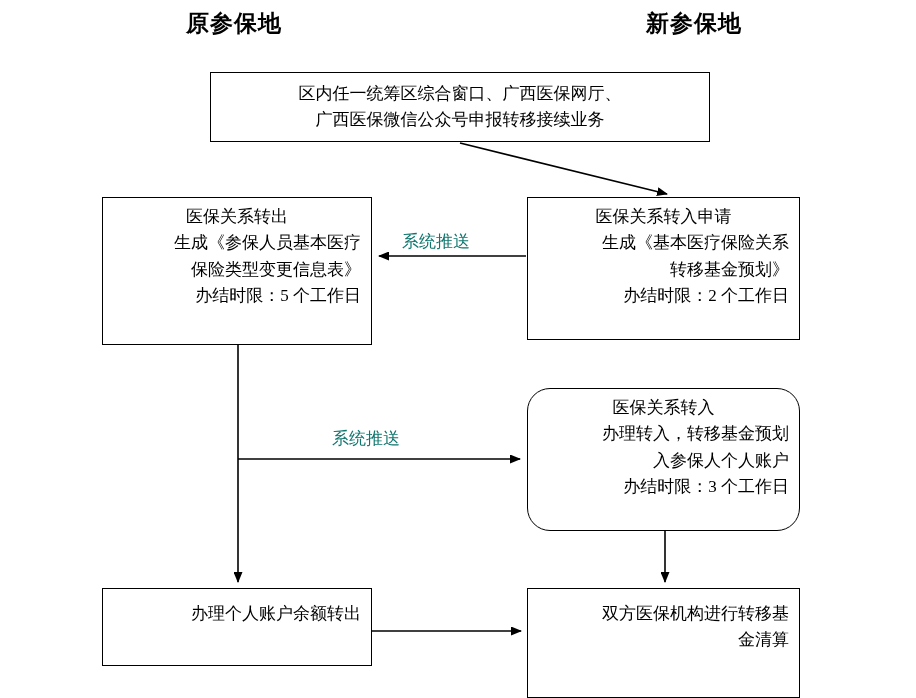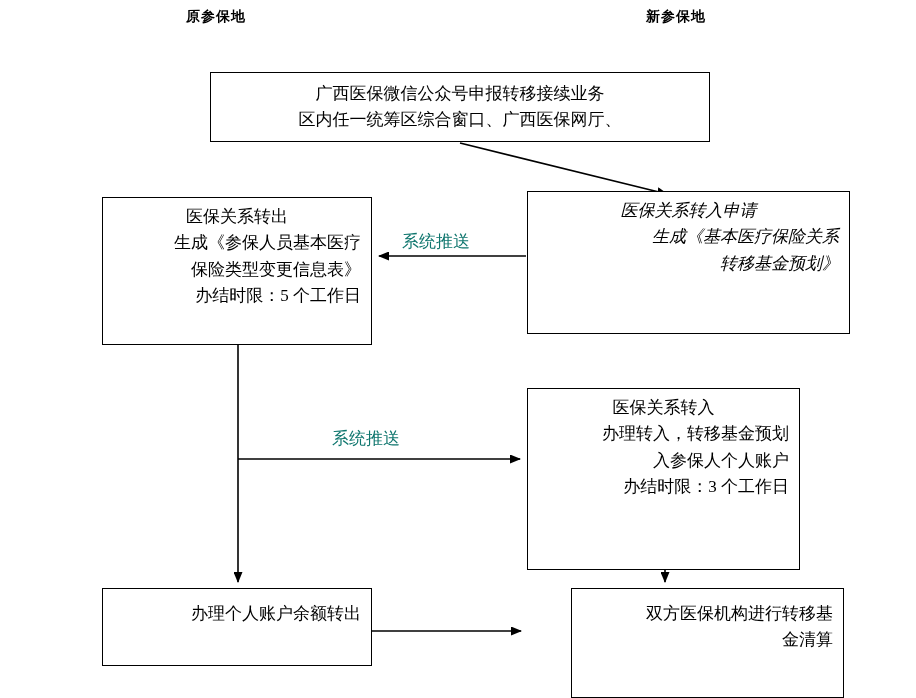"原参保地" .col-header { font-size: 14px -> 23px }
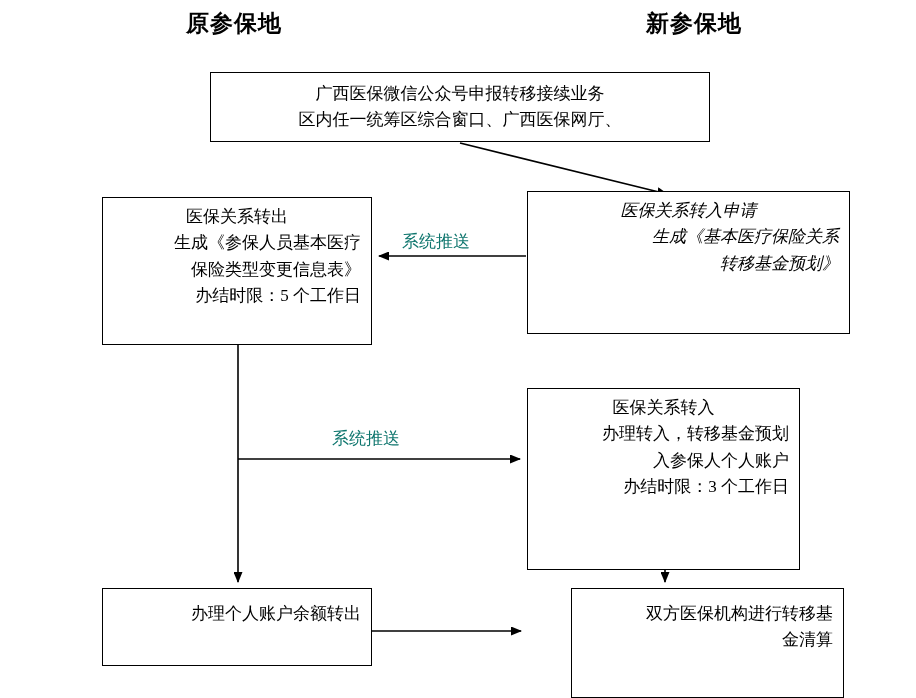"广西医保微信公众号申报转移接续业务" div.ln { order: before "区内任一统筹区综合窗口、广西医保网厅、" -> after "区内任一统筹区综合窗口、广西医保网厅、" }
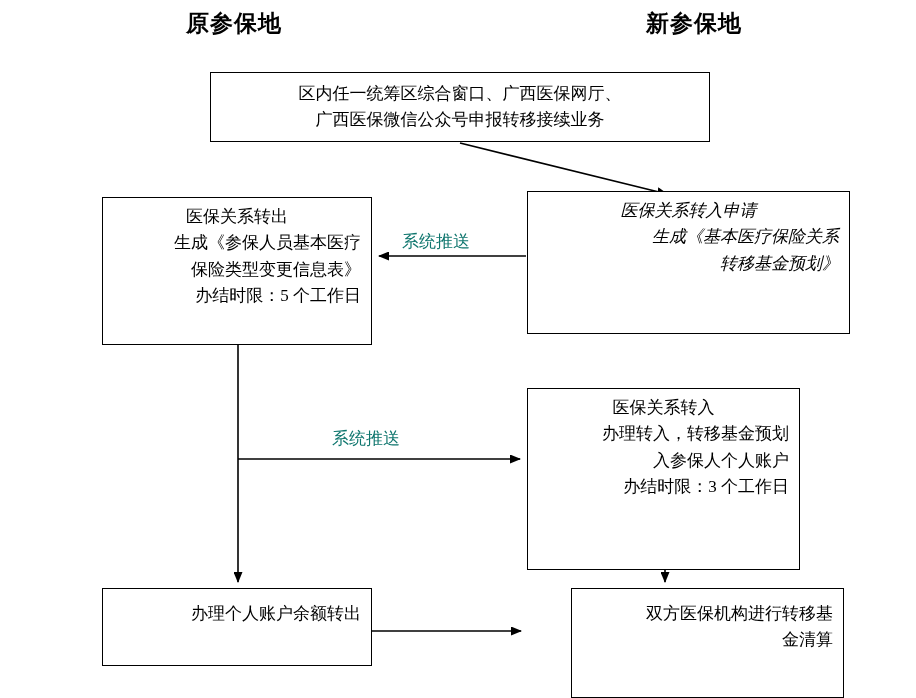"医保关系转入申请" #node-transfer-in-apply { font-style: italic -> none; top: 191px -> 197px; width: 323px -> 273px }
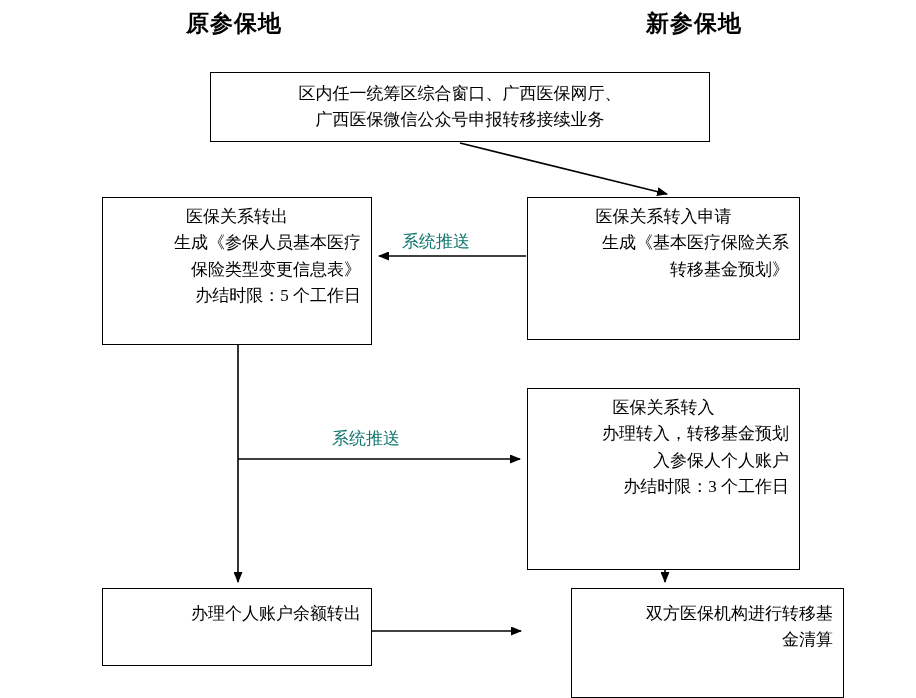"办结时限：2 个工作日" div.ln { html: none -> <div>办结时限：2 个工作日</div> }
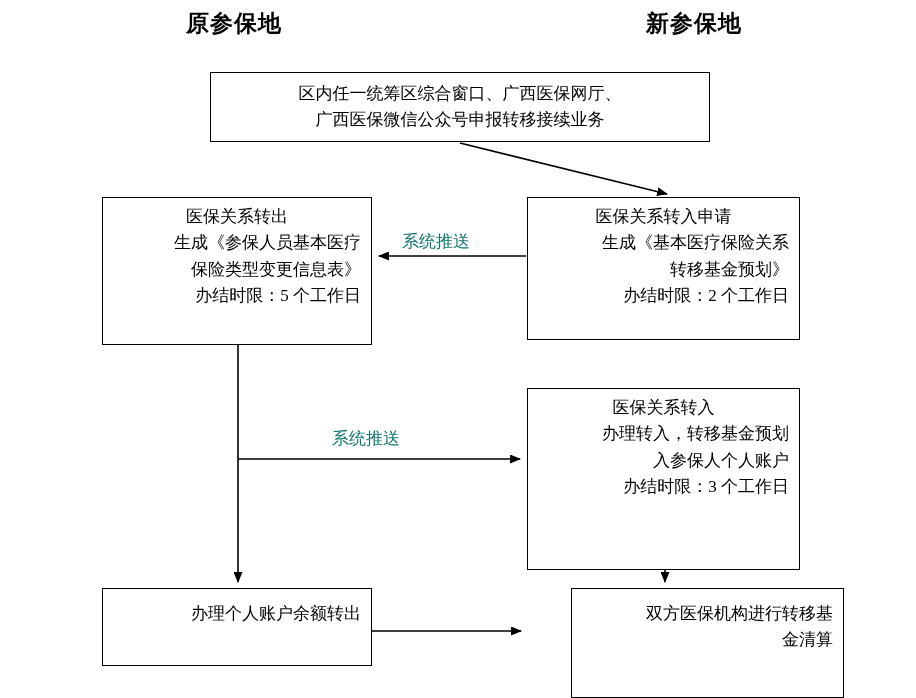"医保关系转入" #node-transfer-in { border-radius: none -> 23px; height: 182px -> 143px }
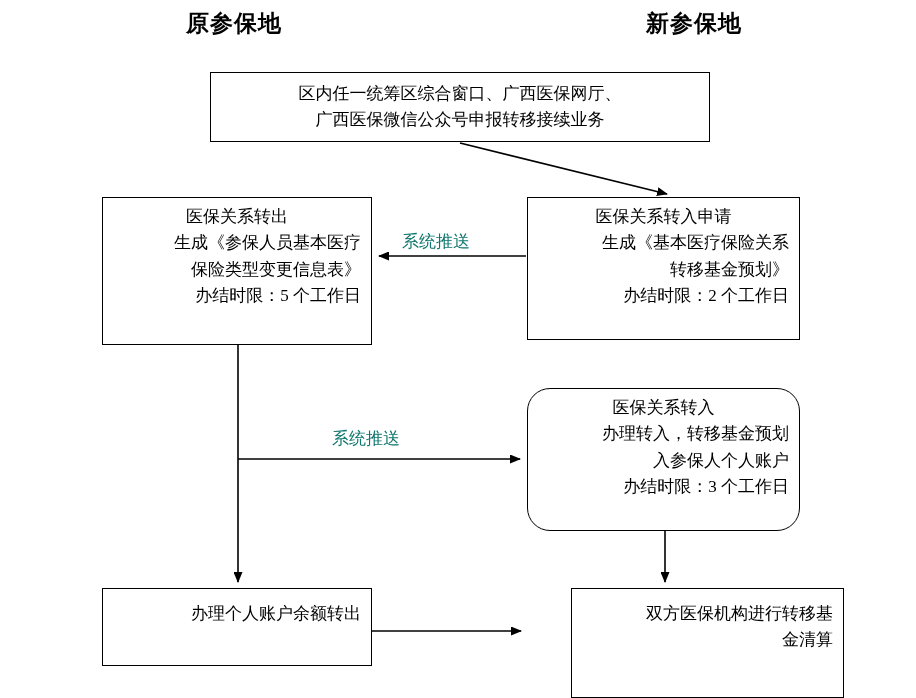"双方医保机构进行转移基" #node-settlement { margin-left: 44px -> none }
